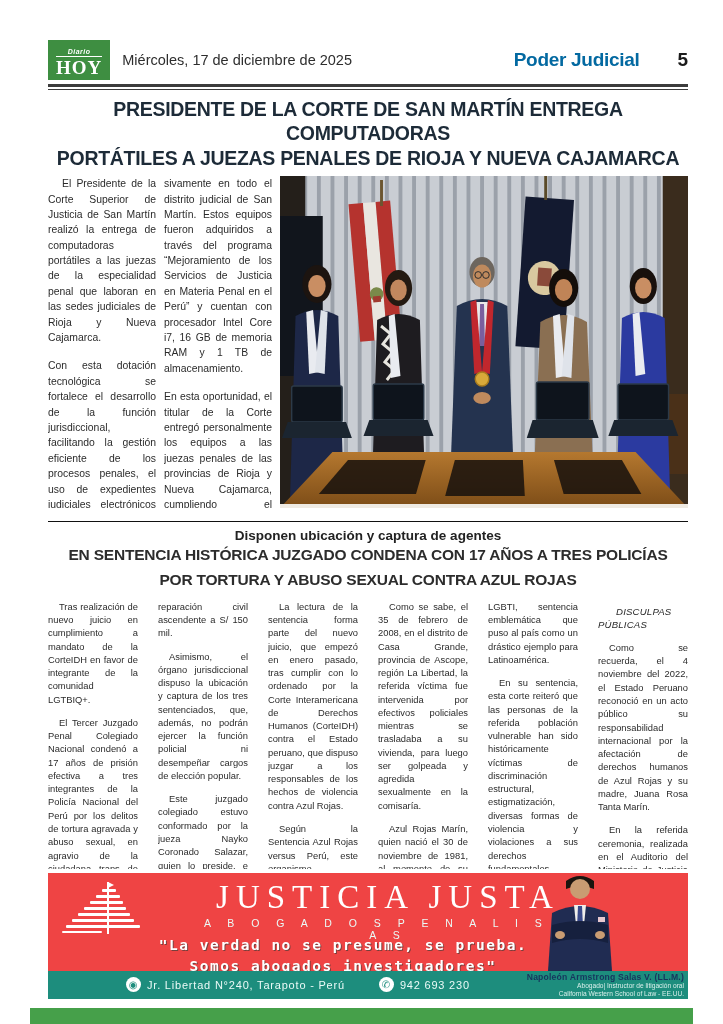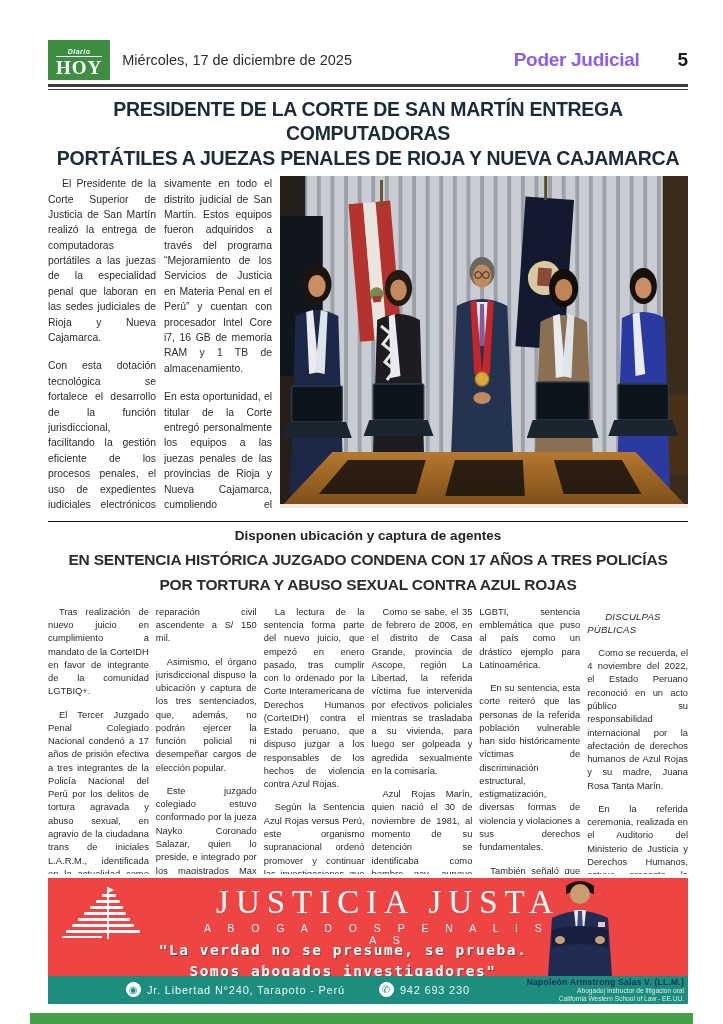"Poder Judicial" .section { color: #8b5cf6 -> #0369a1 }
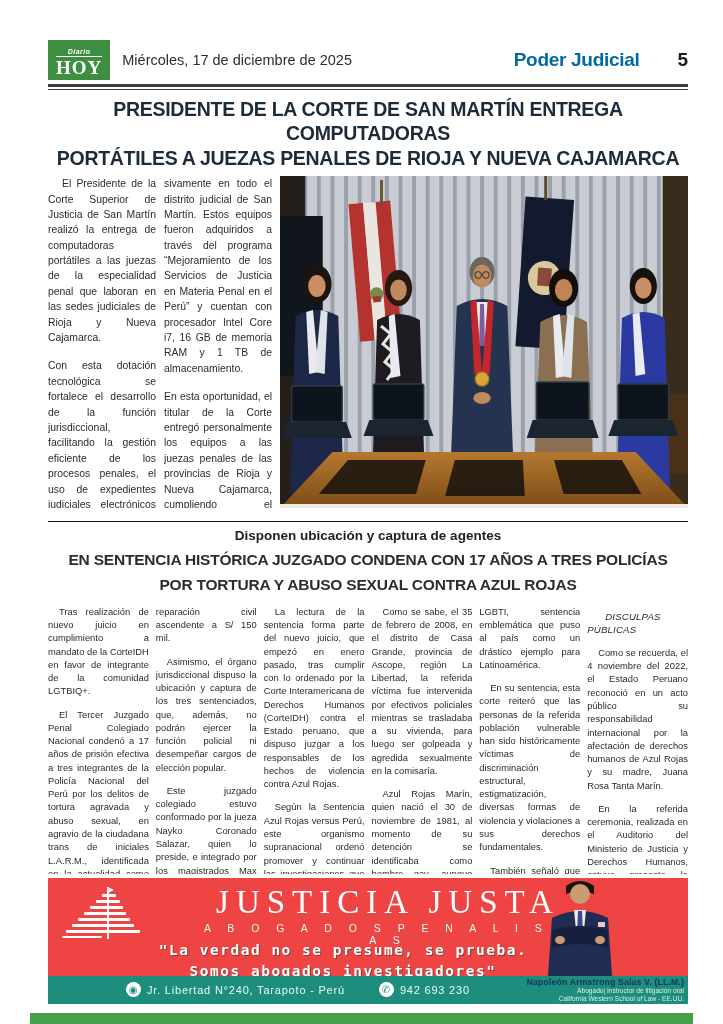"Disponen ubicación y captura de" .kicker { margin-bottom: 5px -> none }
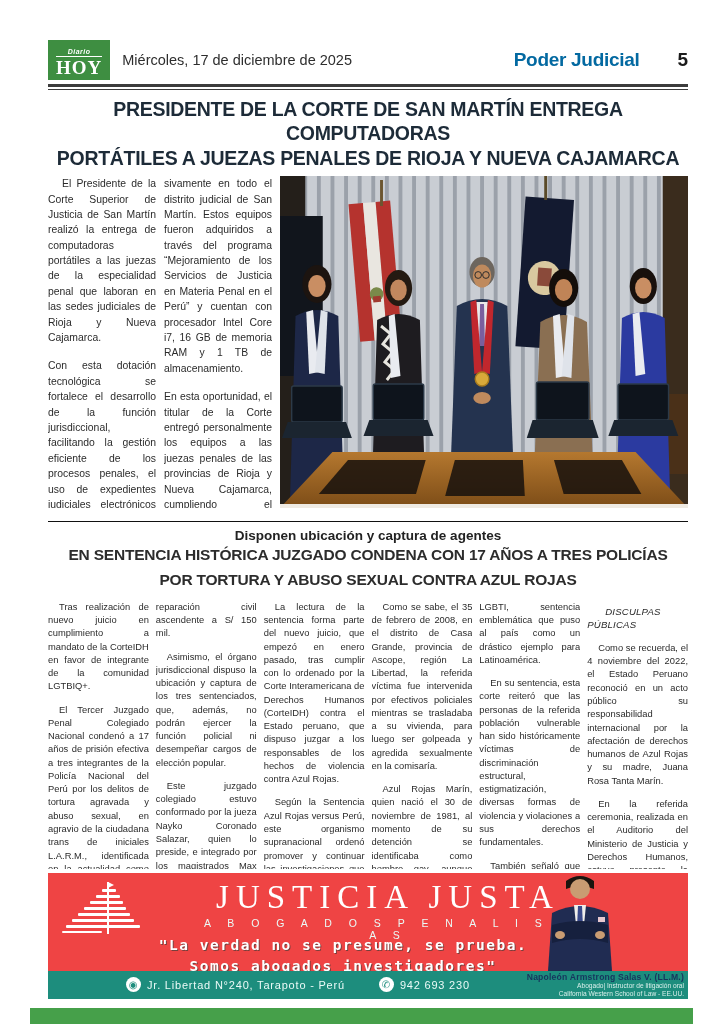"Tras realización de nuevo juicio" .art2 { gap: 7px -> 20px; justify-content: flex-end -> none }
